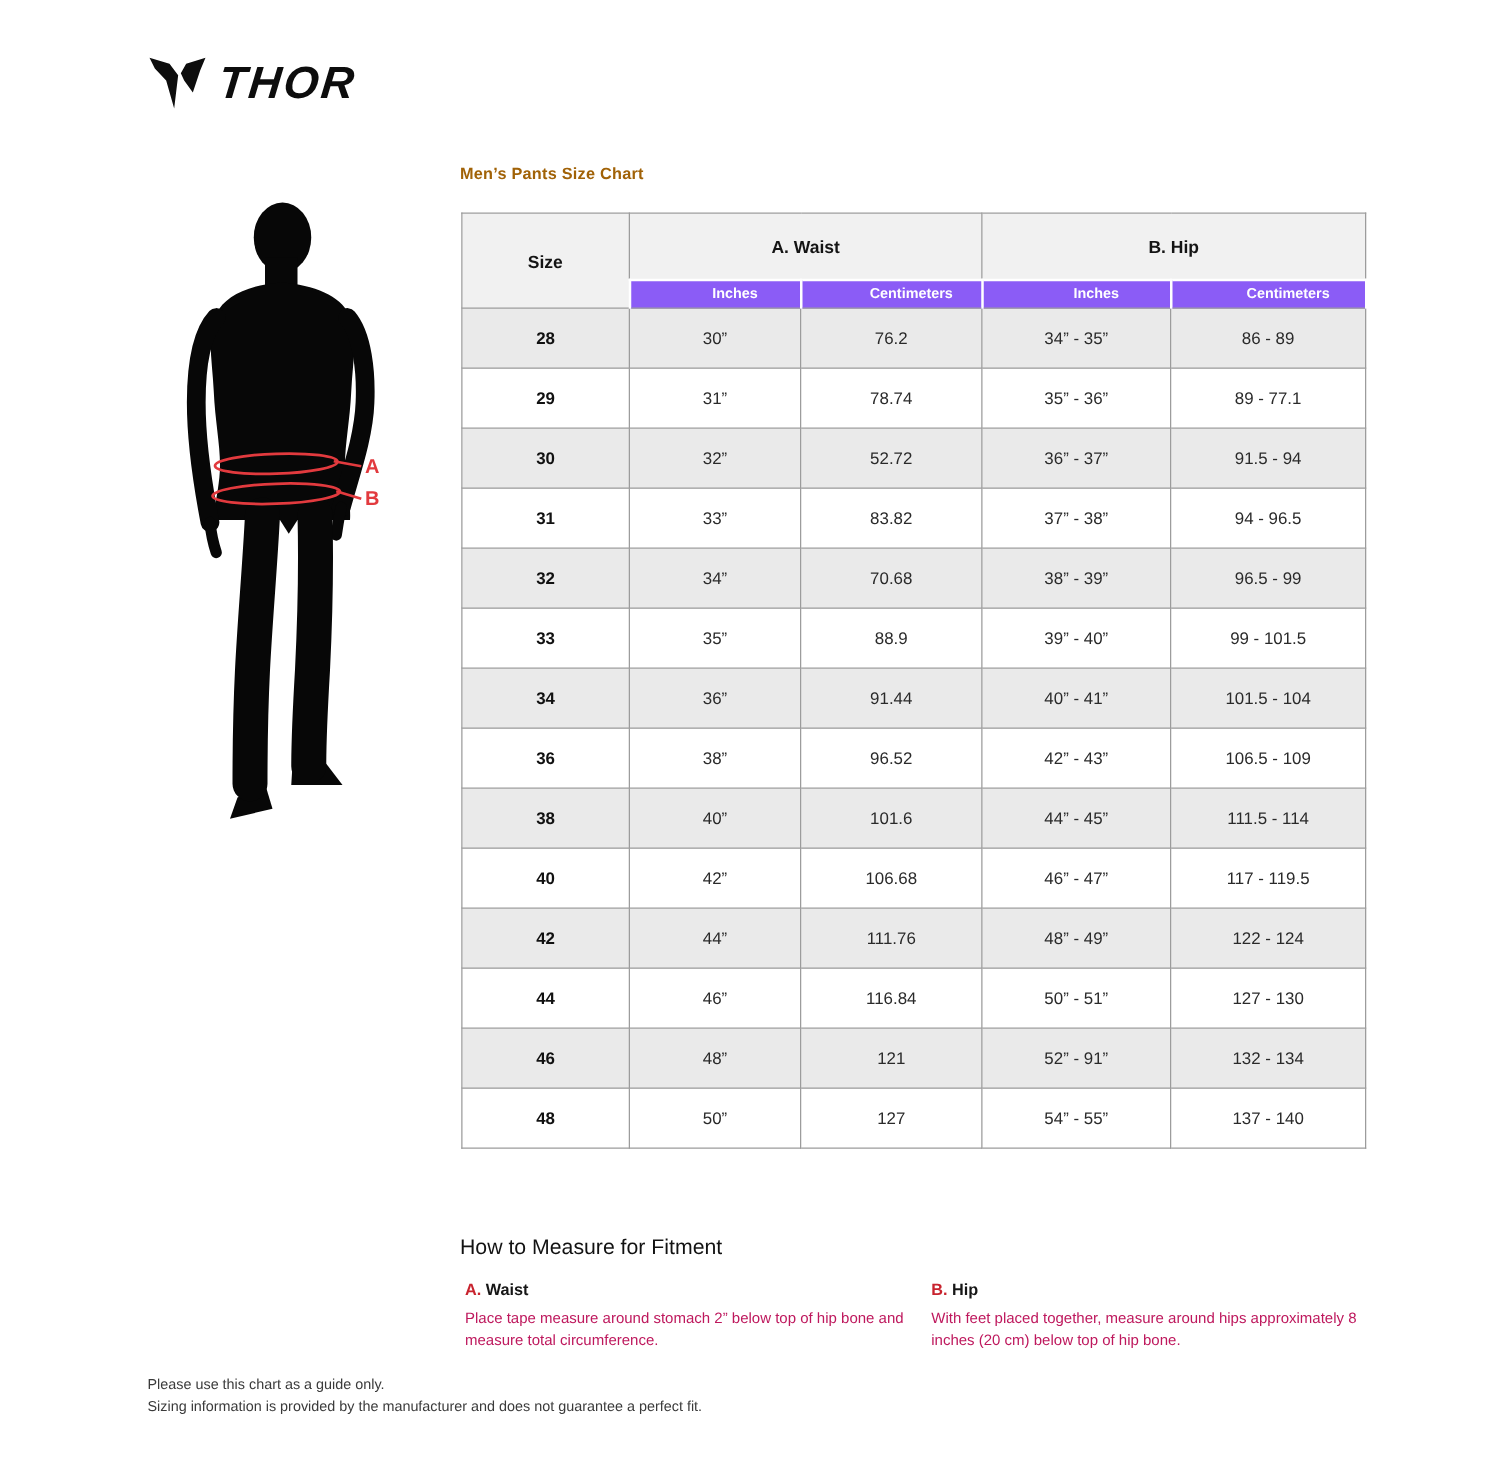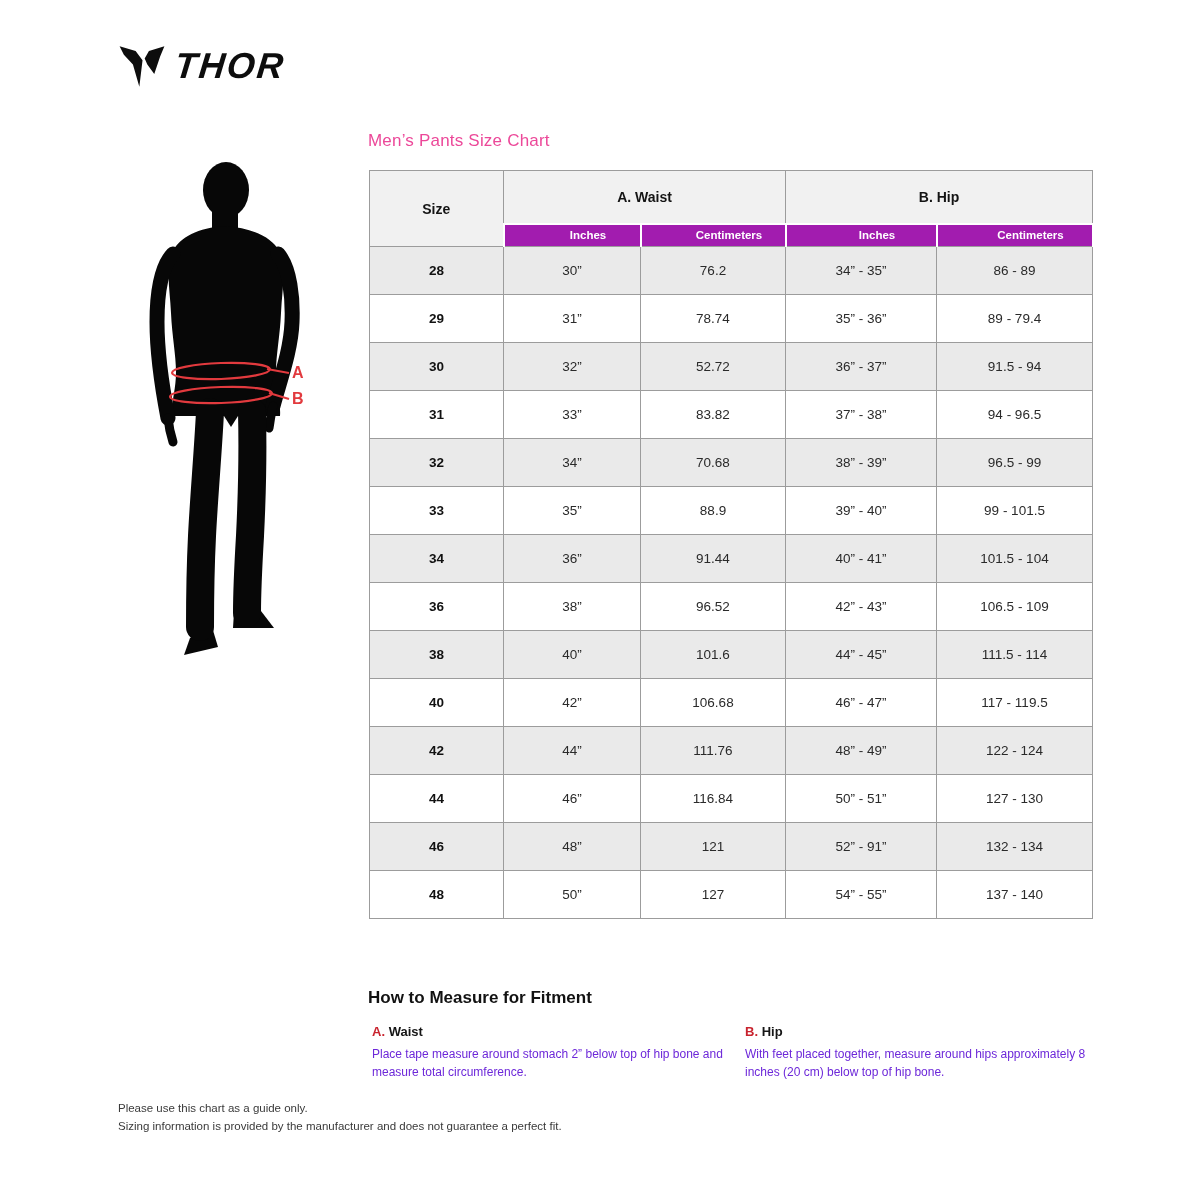"Men’s Pants Size Chart" .chart-title { color: #ec4899 -> #a16207; font-size: 17px -> 13px; font-weight: normal -> bold }
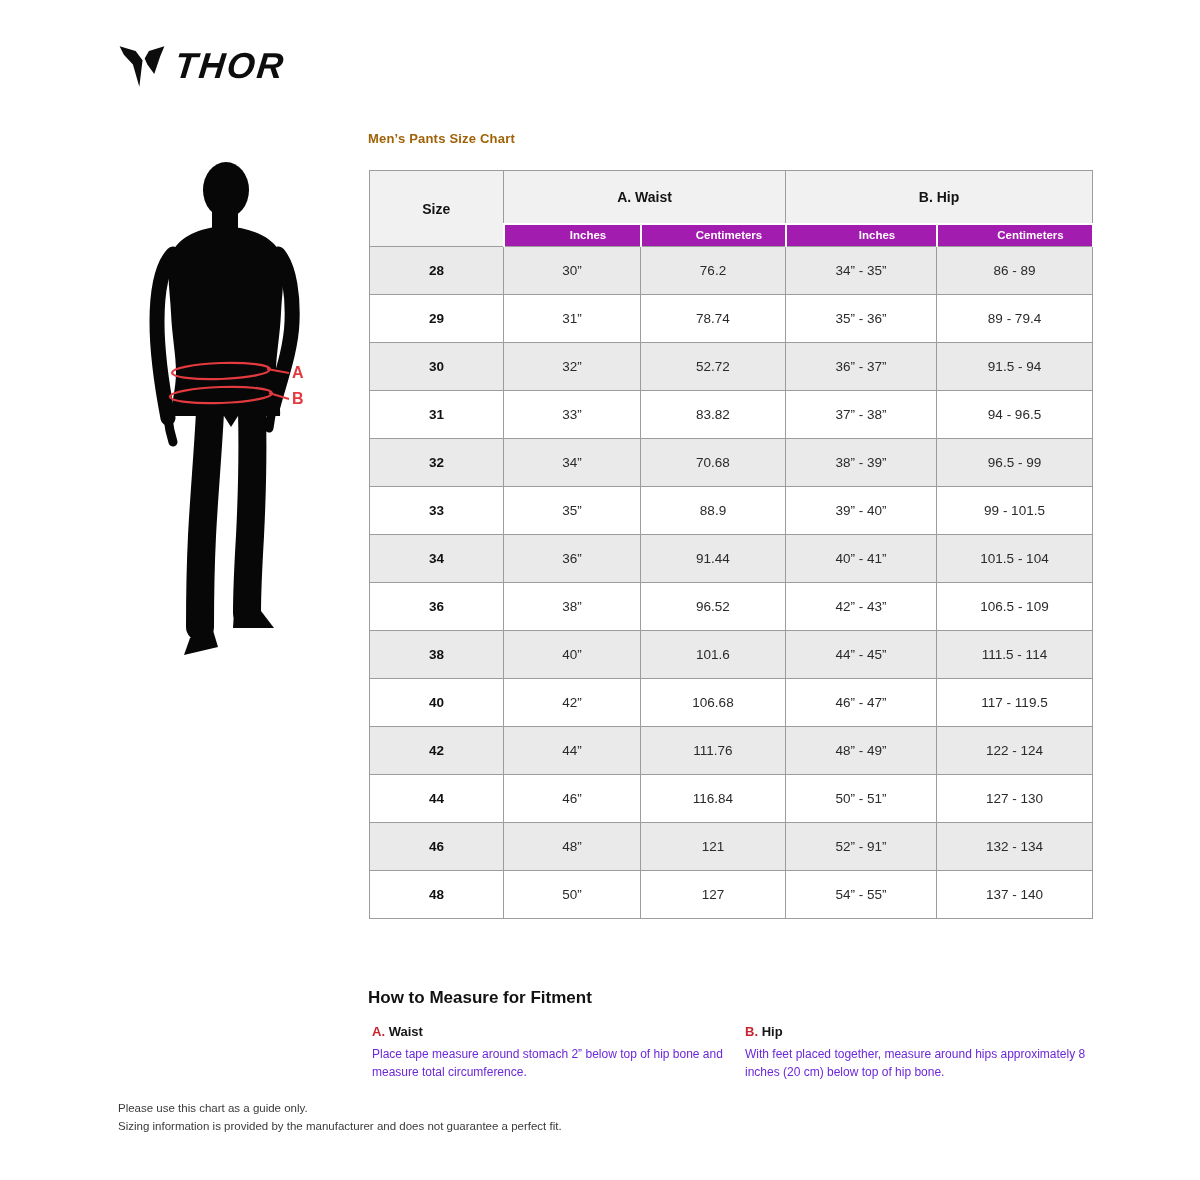"Inches" tr.subhead th { background: #a21caf -> #8b5cf6 }
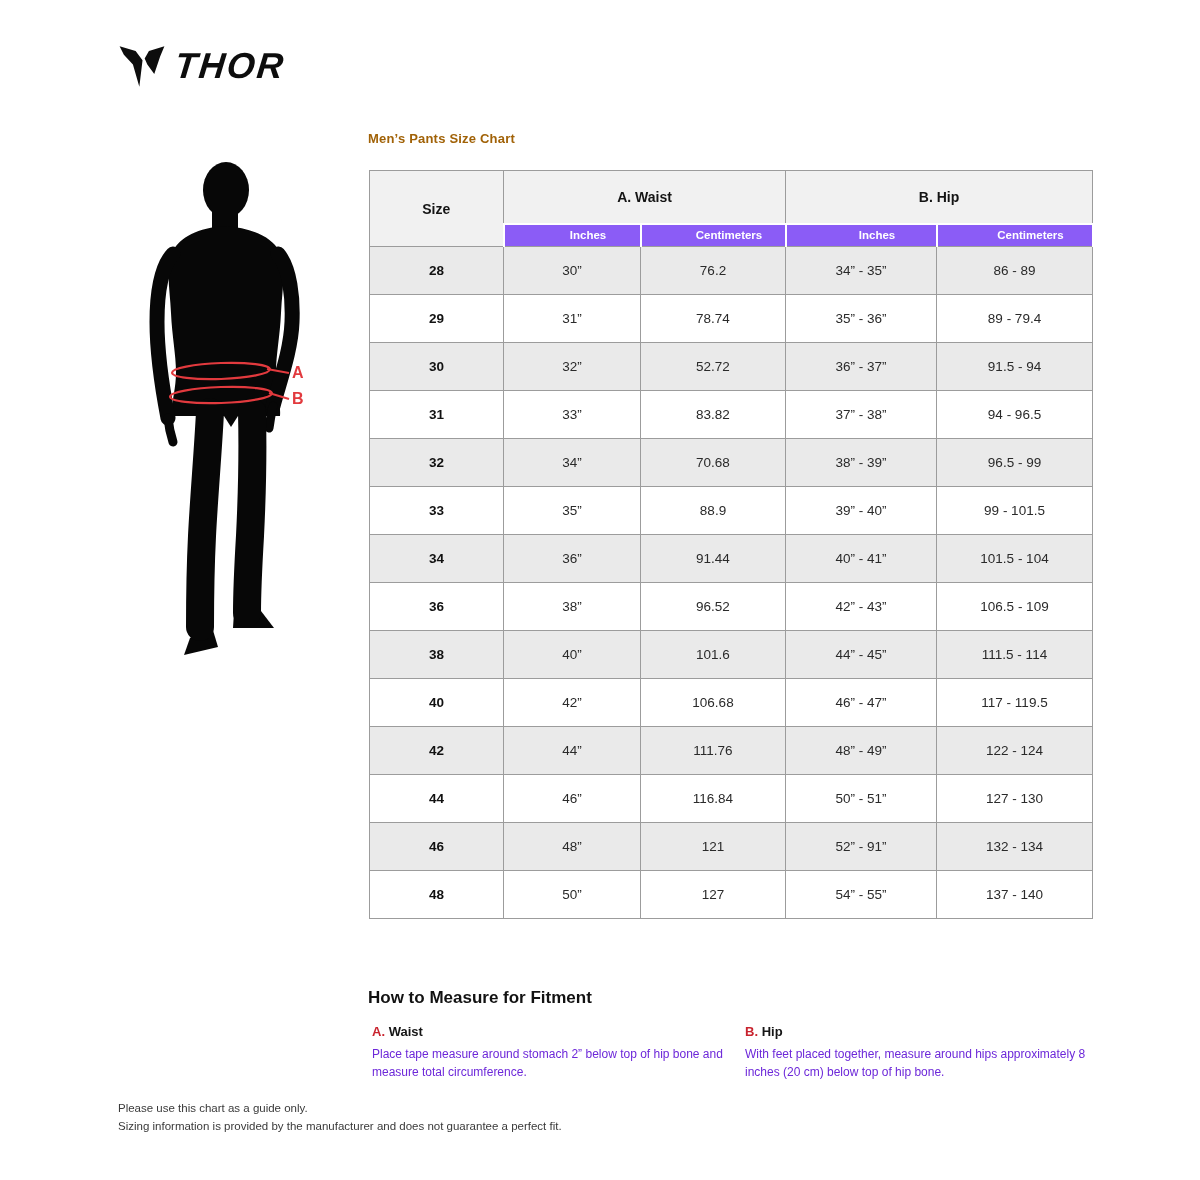"89 - 79.4" td.c4 { text: 79.4 -> 77.1 }
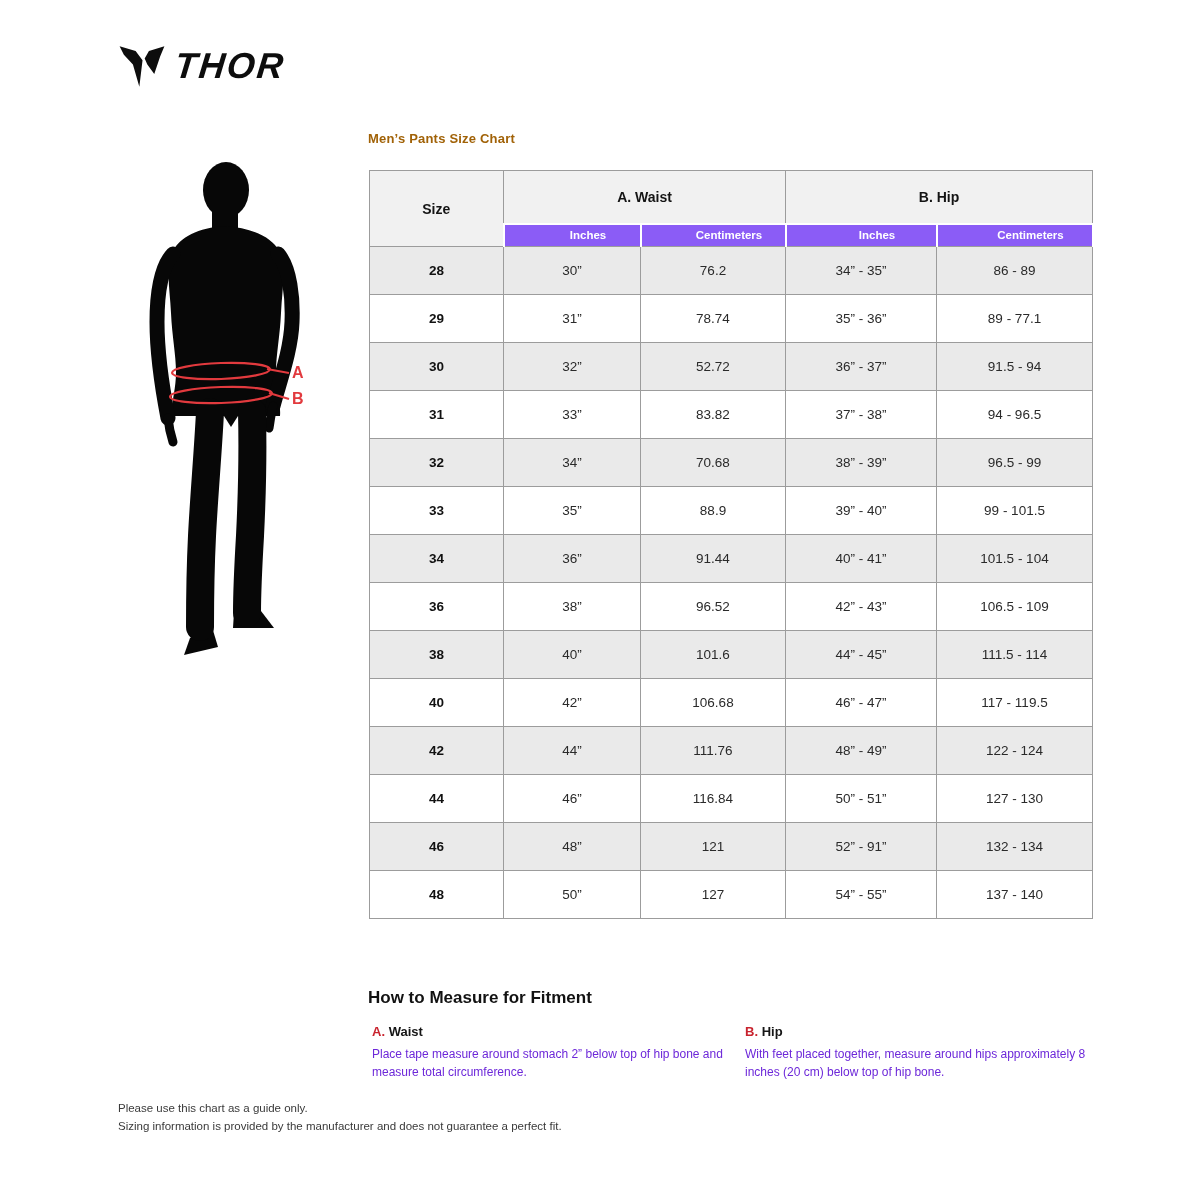"How to Measure for Fitment" .measure-title { font-weight: bold -> normal }
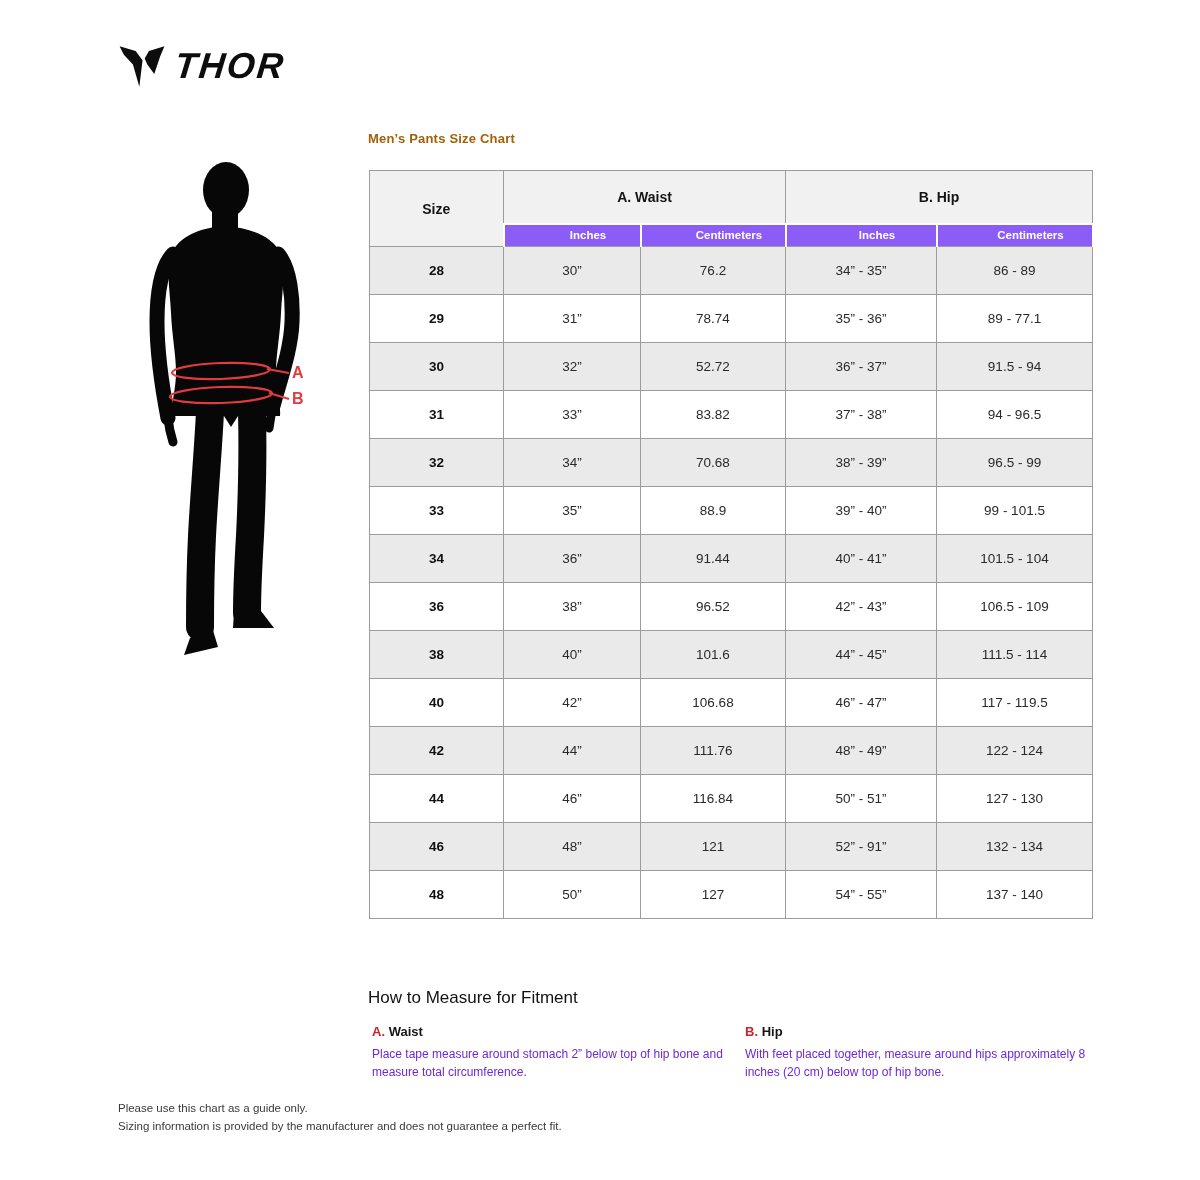"Place tape measure around stomach" .mi-body { color: #6d28d9 -> #be185d }
